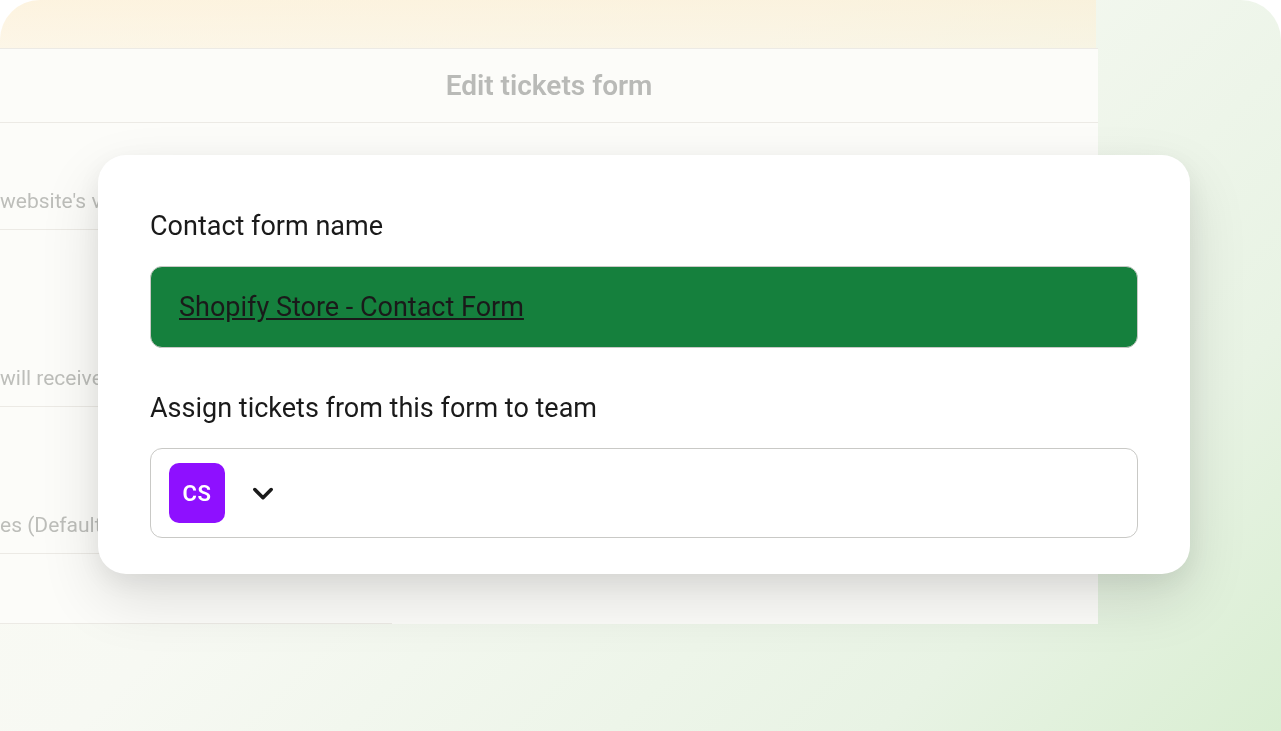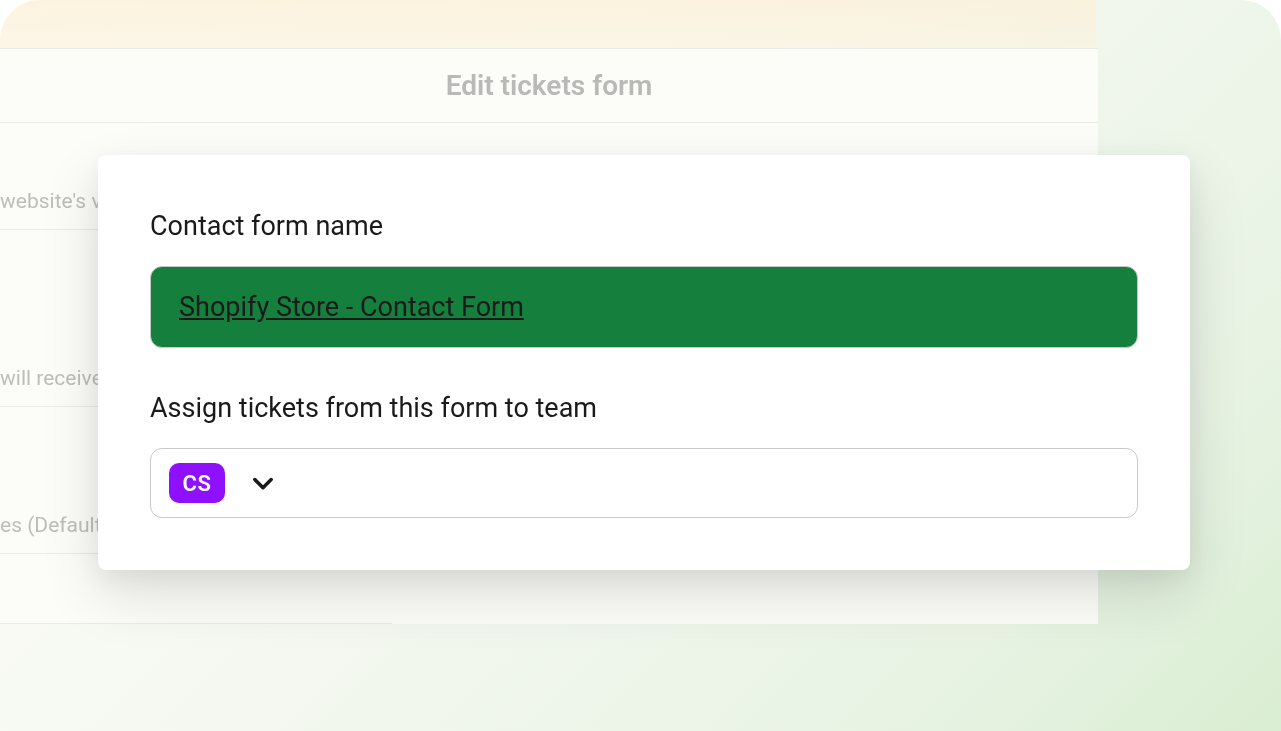"Contact form name" .modal-card { border-radius: 8px -> 28px; padding: 55px 52px 52px 52px -> 55px 52px 36px 52px }
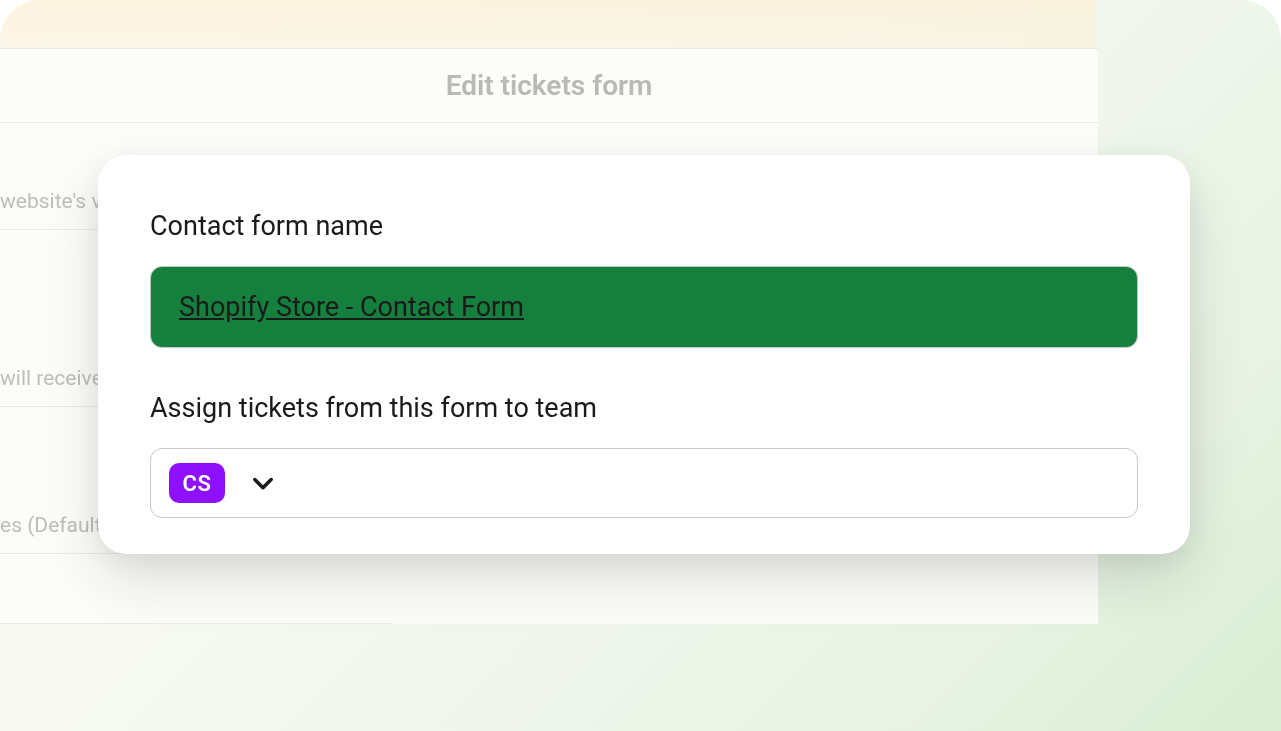"CS" .team-badge { height: 40px -> 60px }
